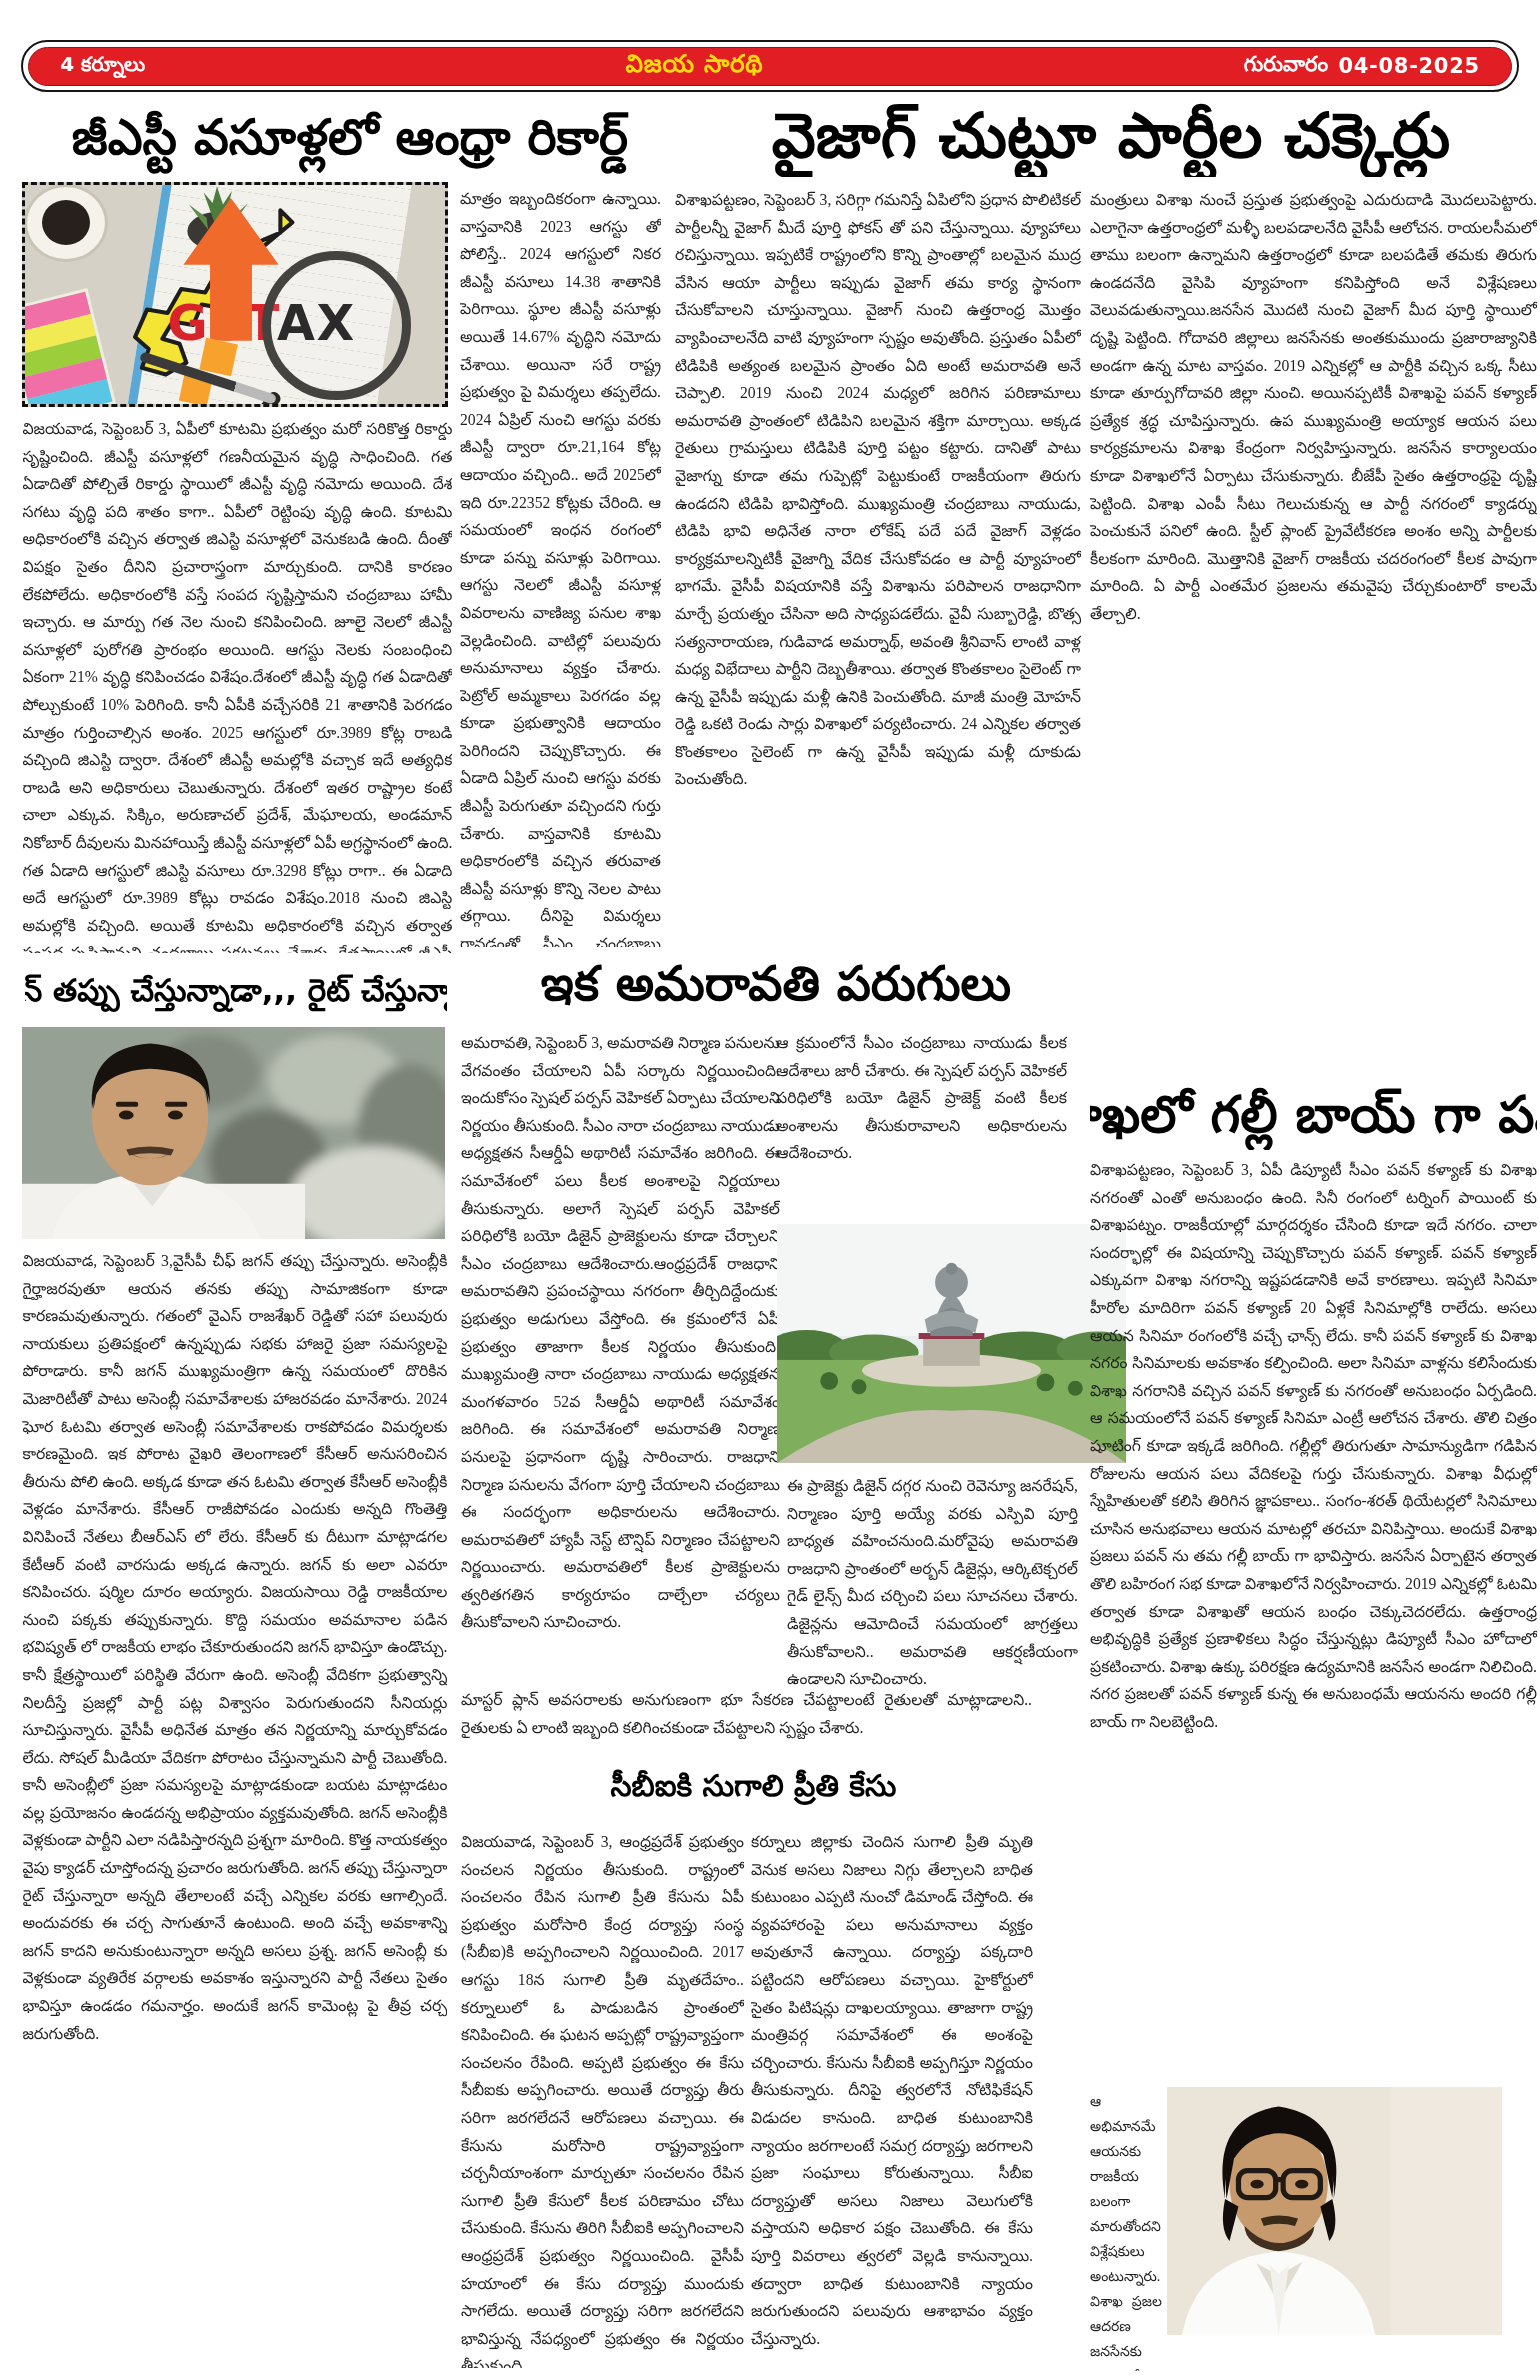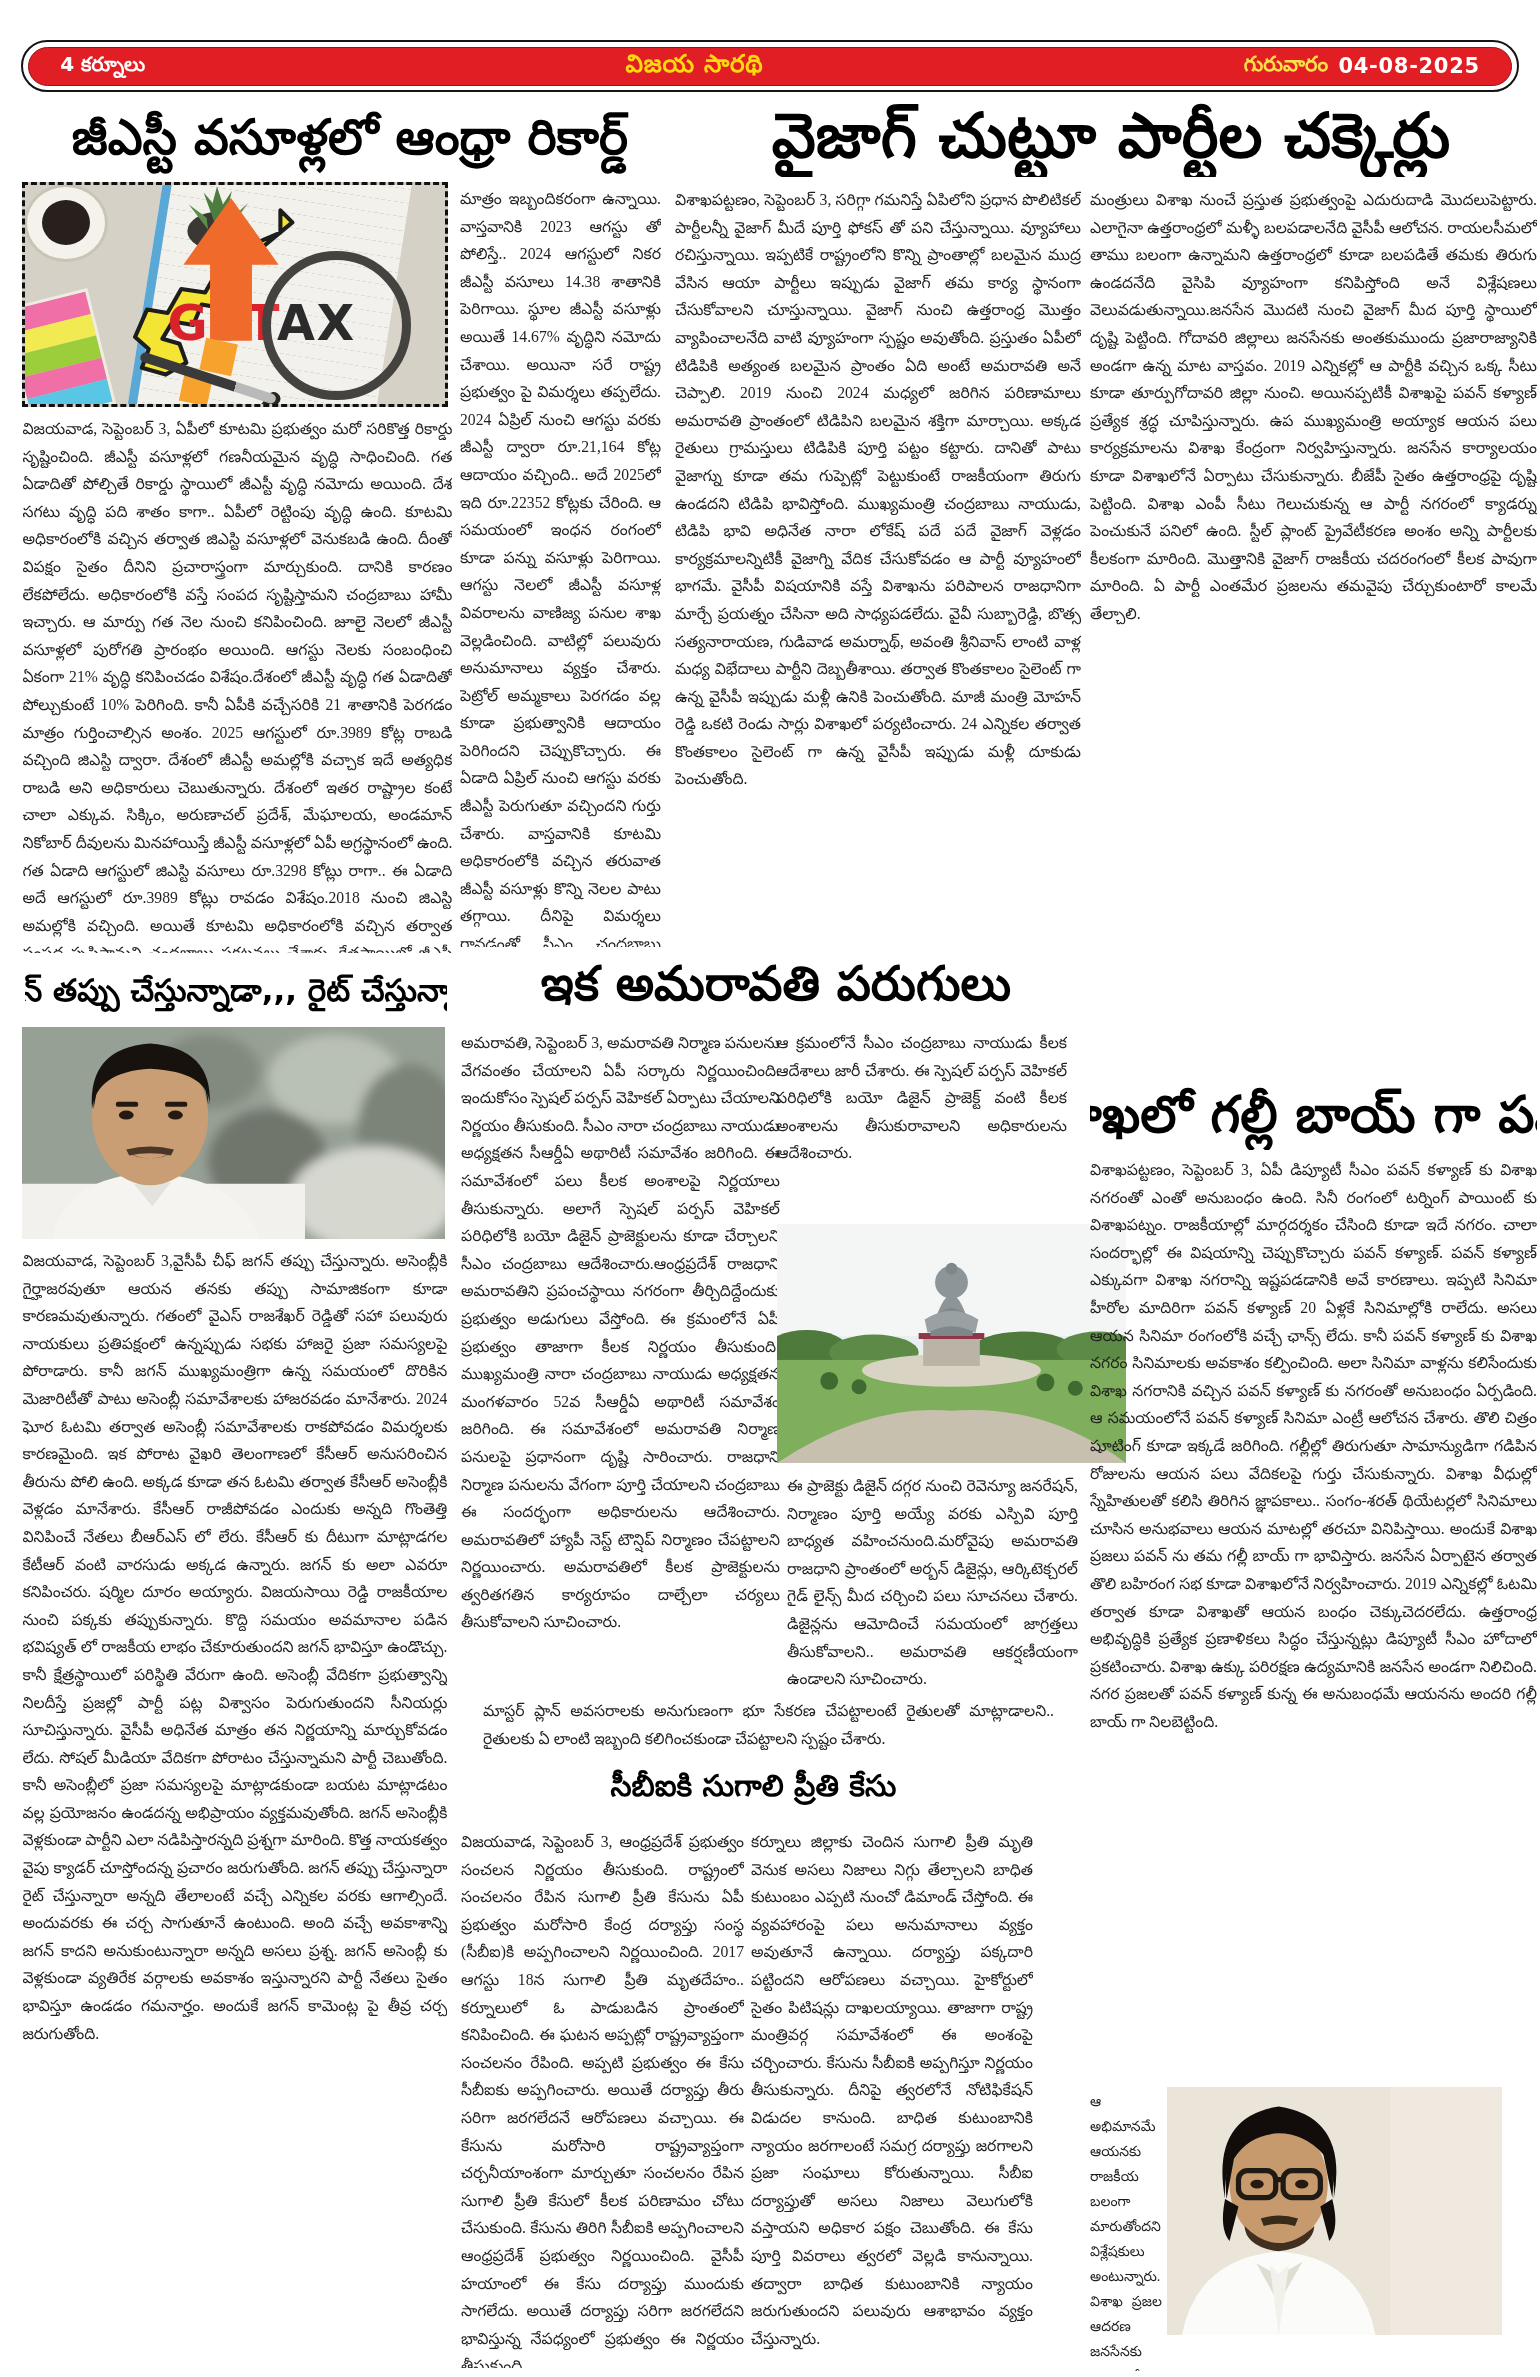"గురువారం" .mh-day { color: #fde047 -> #ffffff }
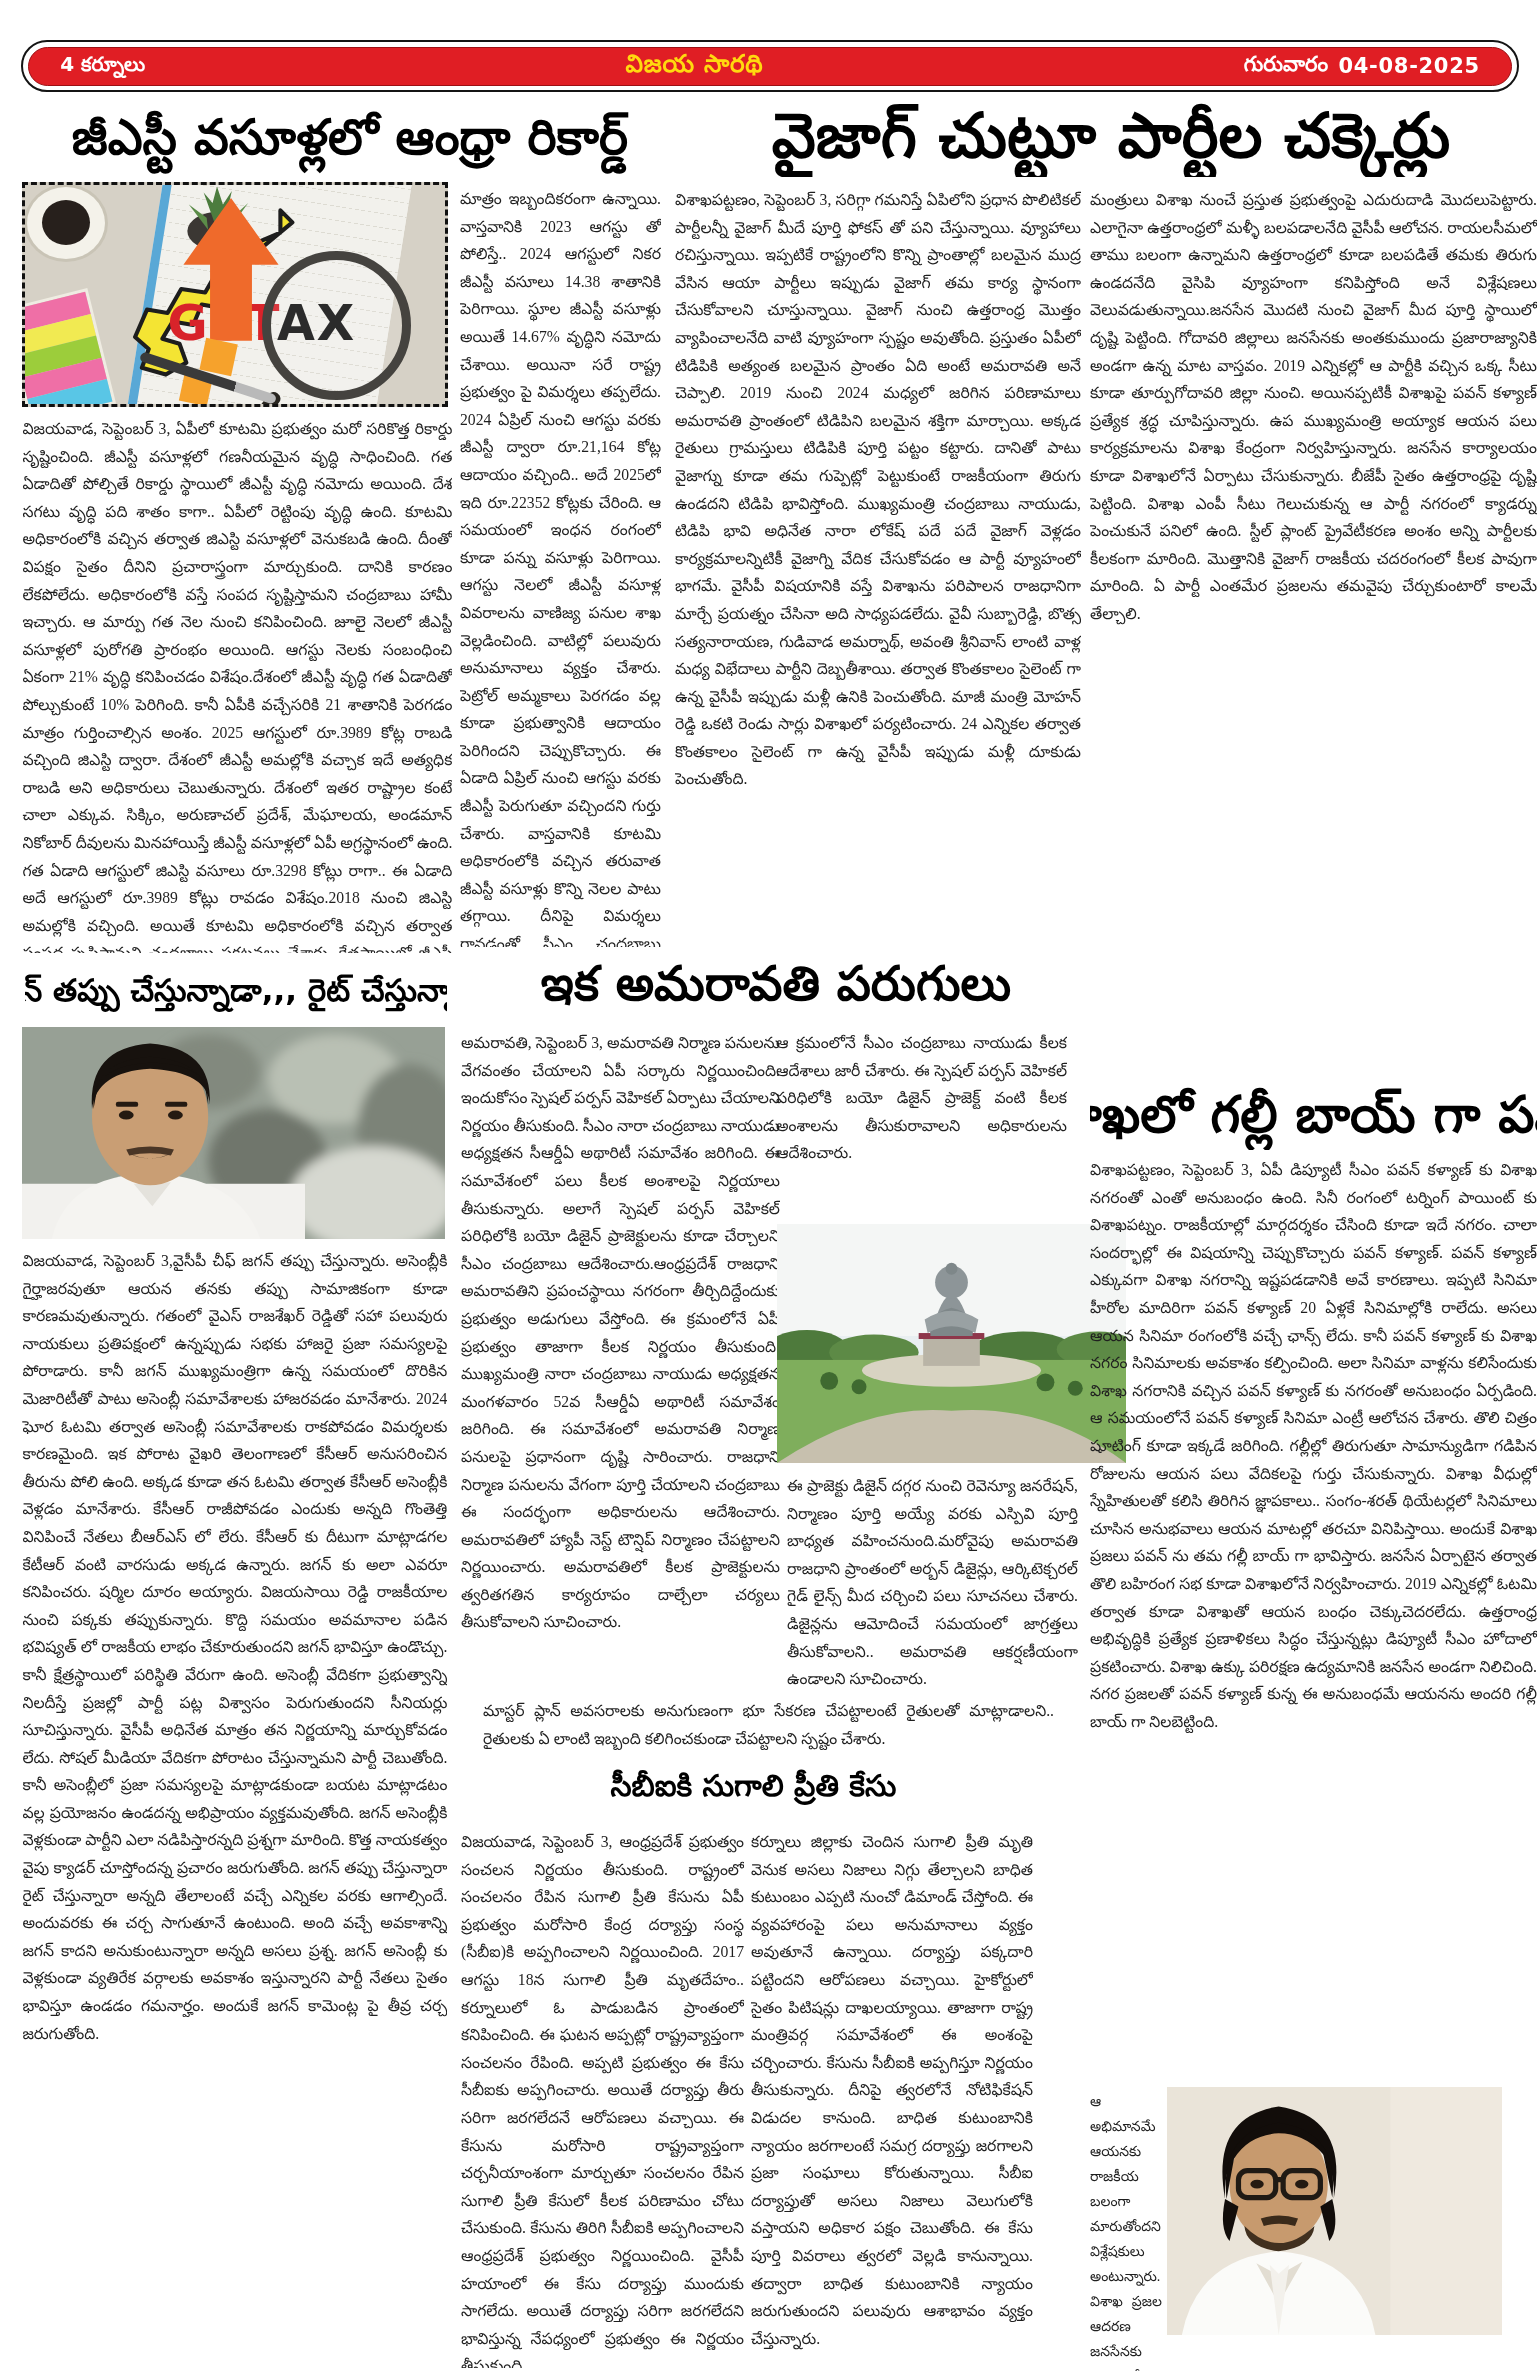"మాస్టర్ ప్లాన్ అవసరాలకు అనుగుణంగా భూ" div.abs { left: 483px -> 461px; margin-top: 11px -> none }
